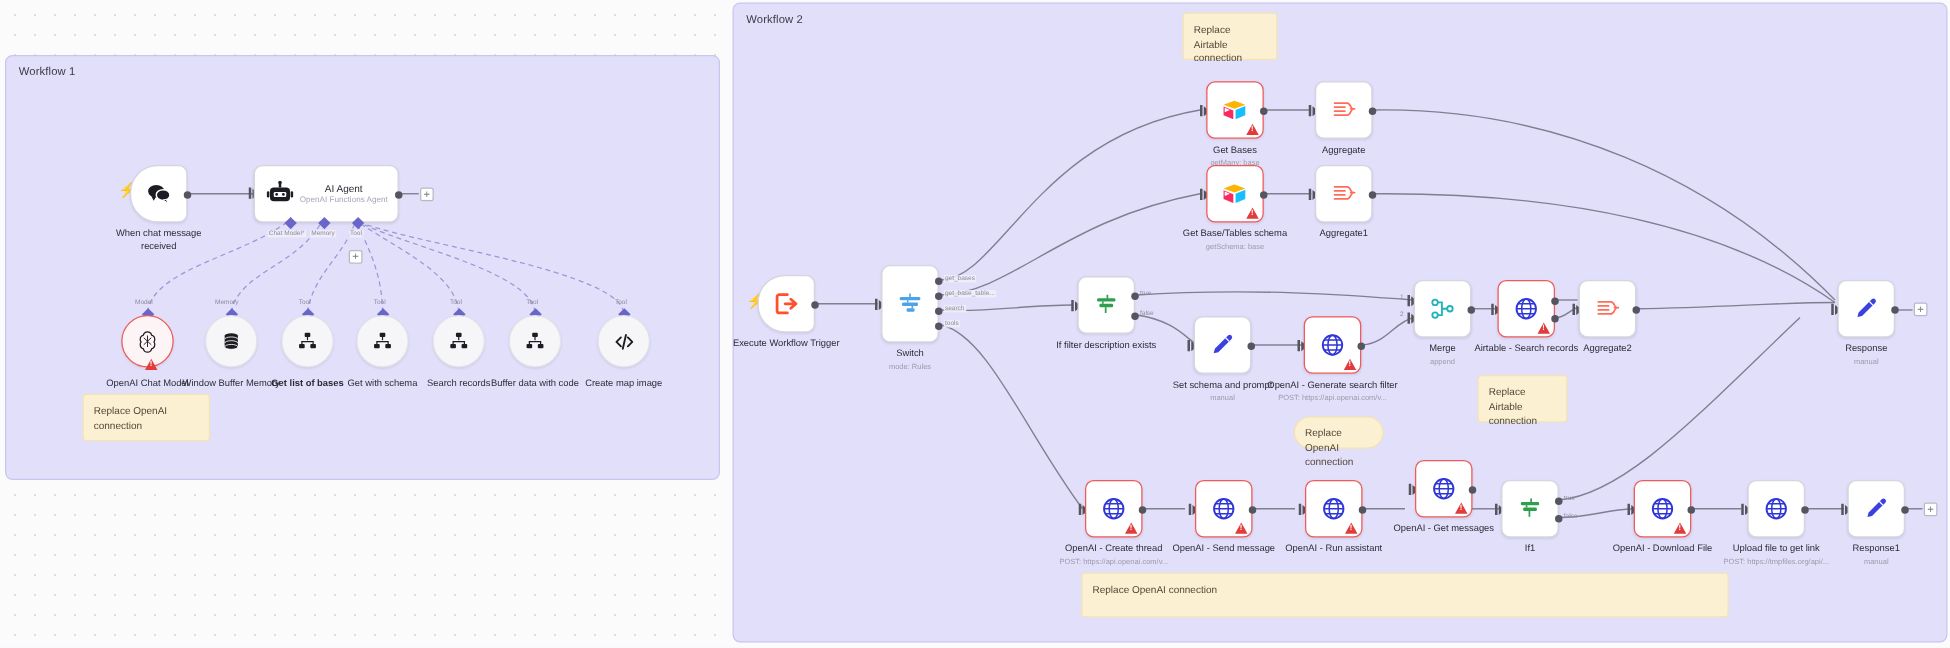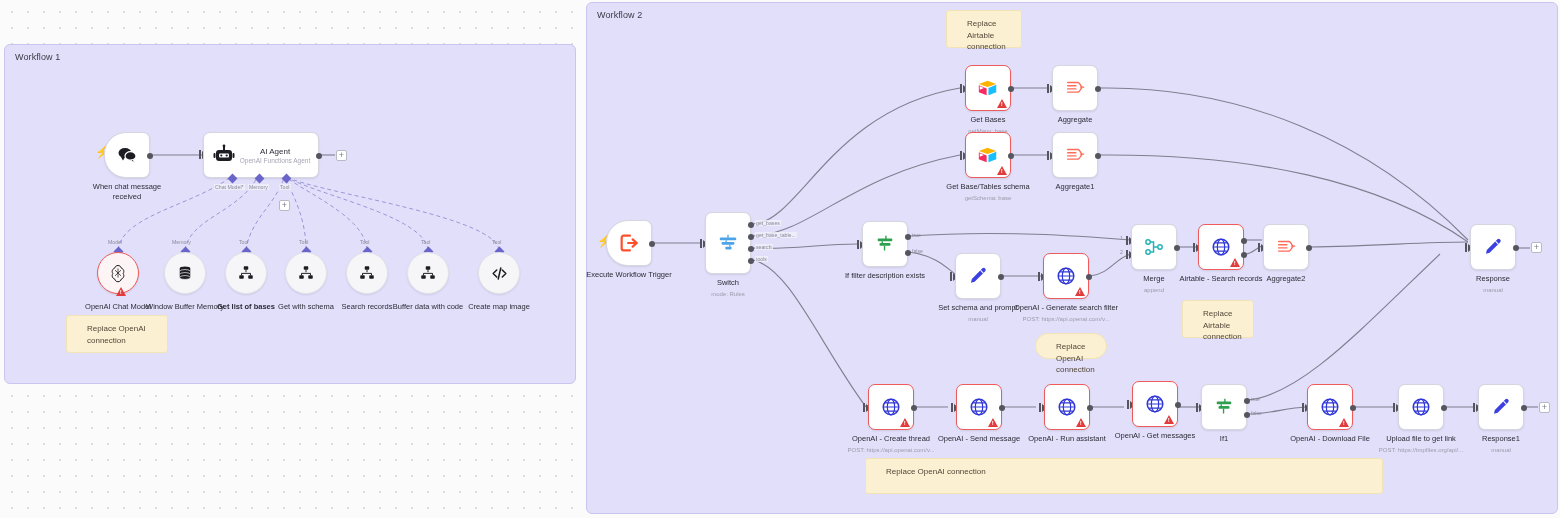"Replace Airtable" .sticky { padding: 7px 20px -> 7px 8px }
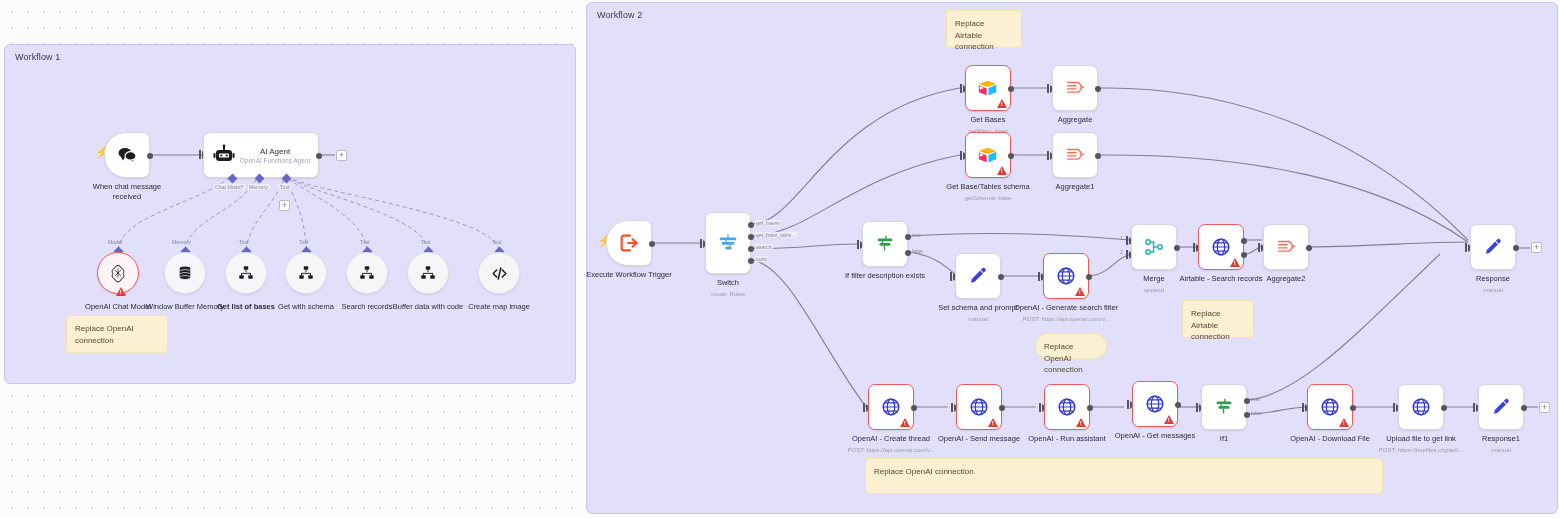"OpenAI - Get messages" div.node { top: 381px -> 368px }
